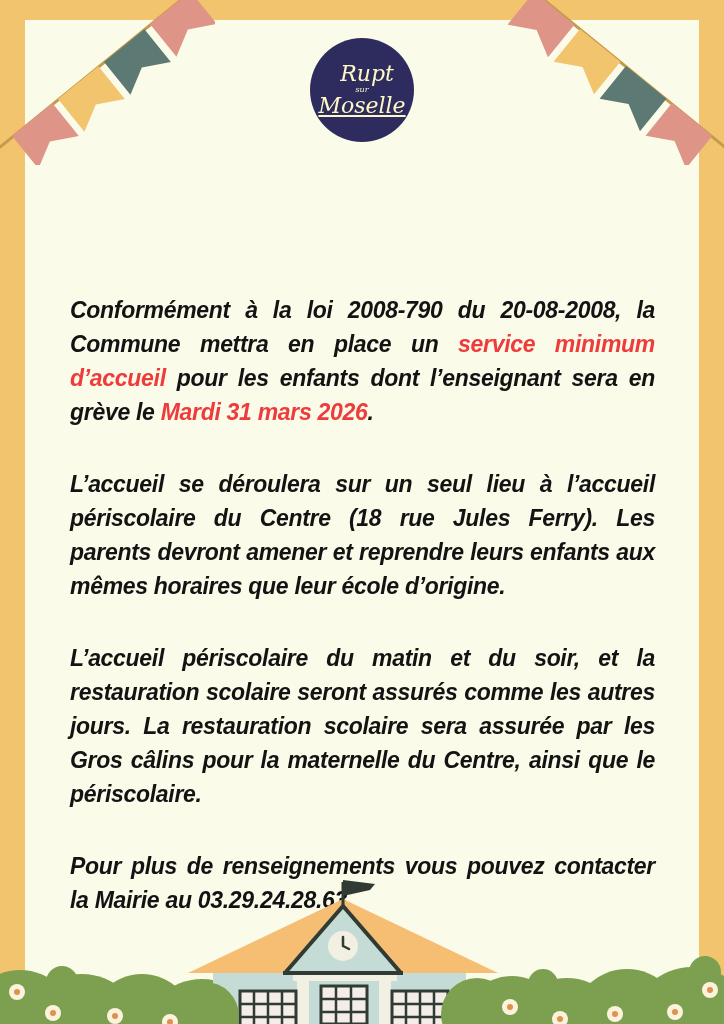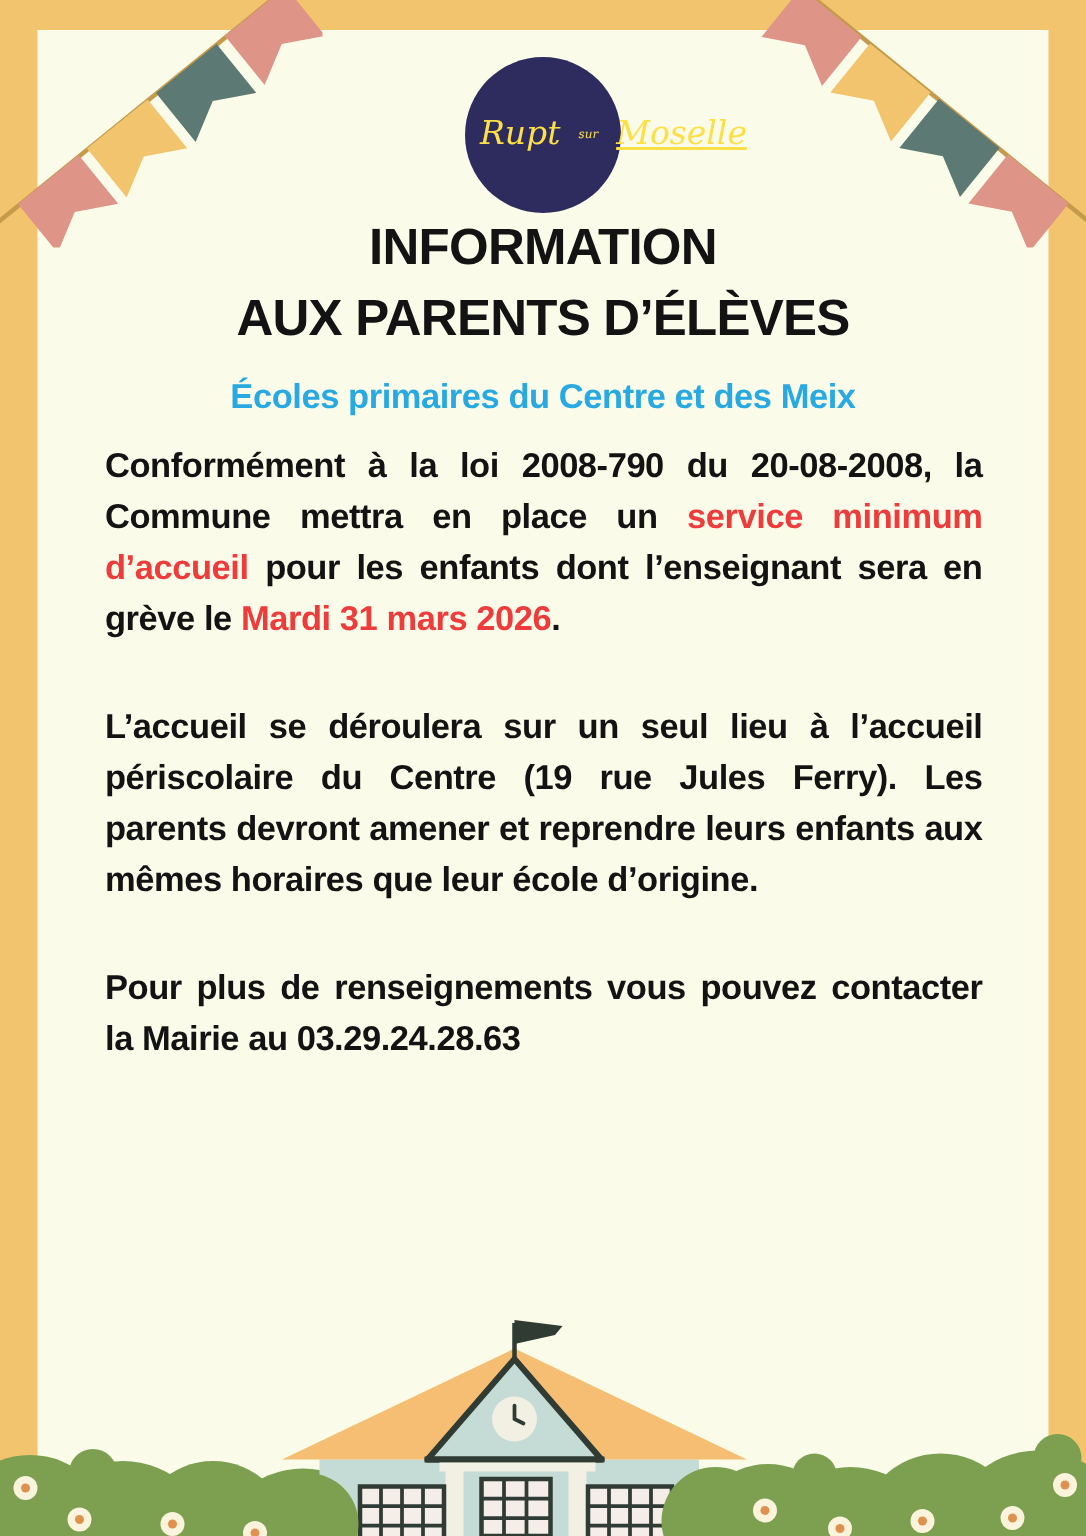"Rupt" .logo { color: #fde047 -> #fef9c3; flex-direction: row -> column; justify-content: space-between -> center }
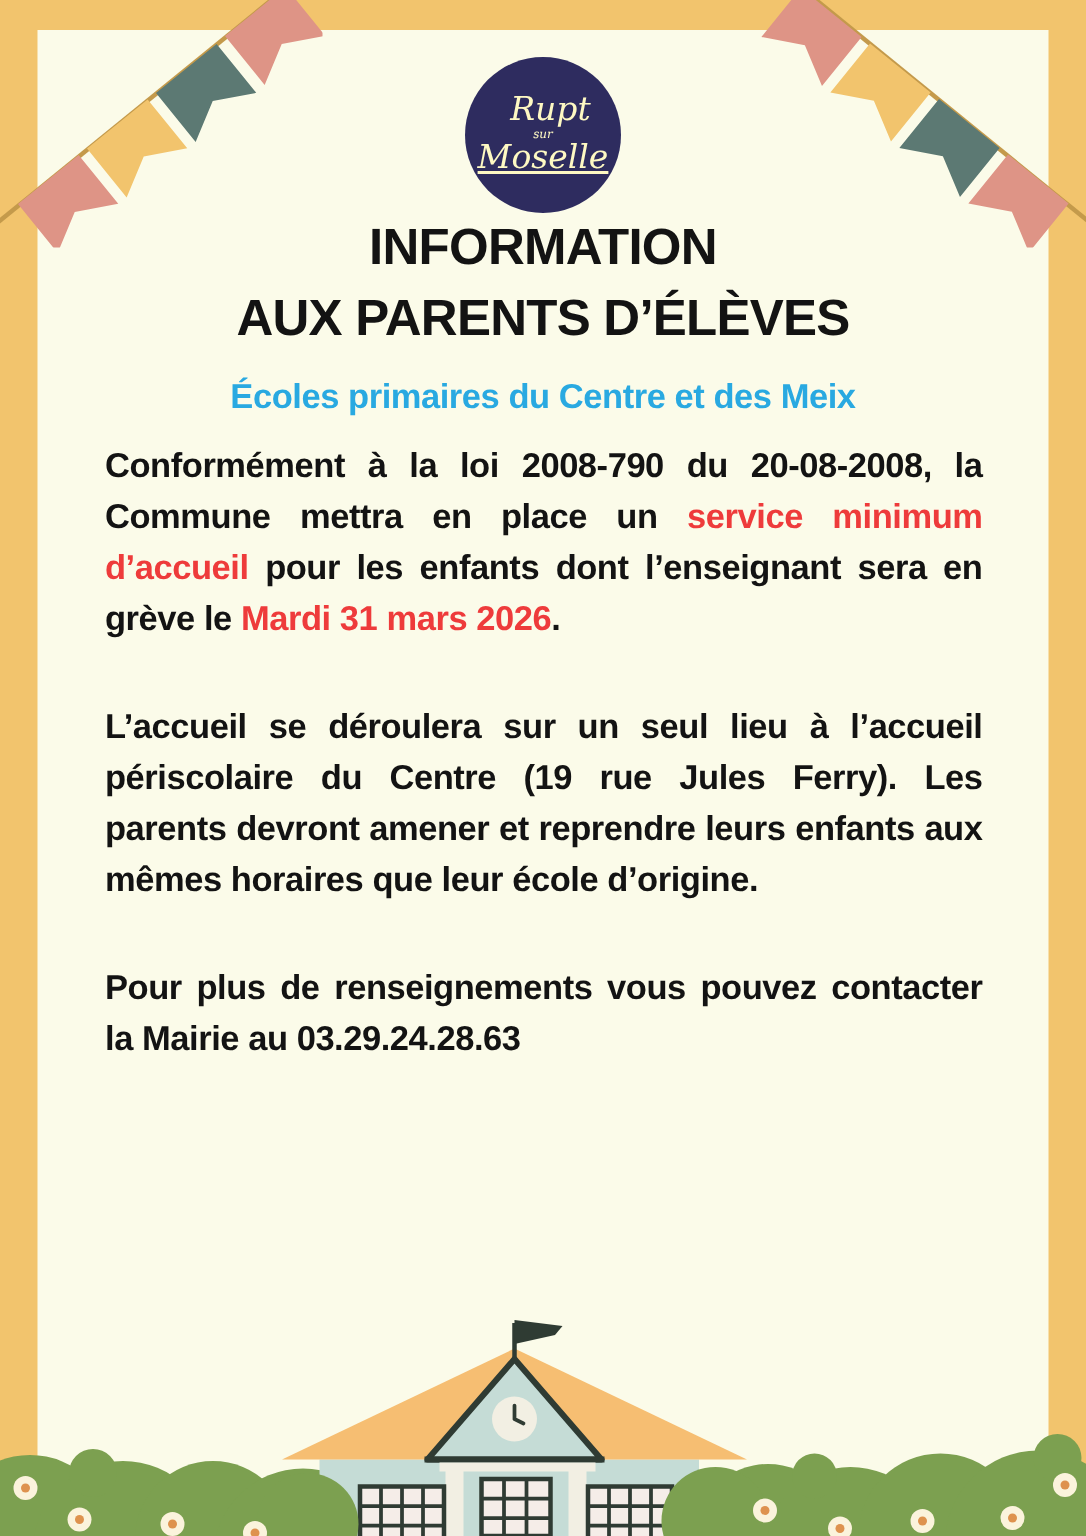"INFORMATION" div.titles { html: <div> <h1>INFORMATION</h1> <h1>AUX PARENTS D’ÉLÈVES</h1> <div>Écoles primaires du Centre et des Meix</div> </div> -> none }
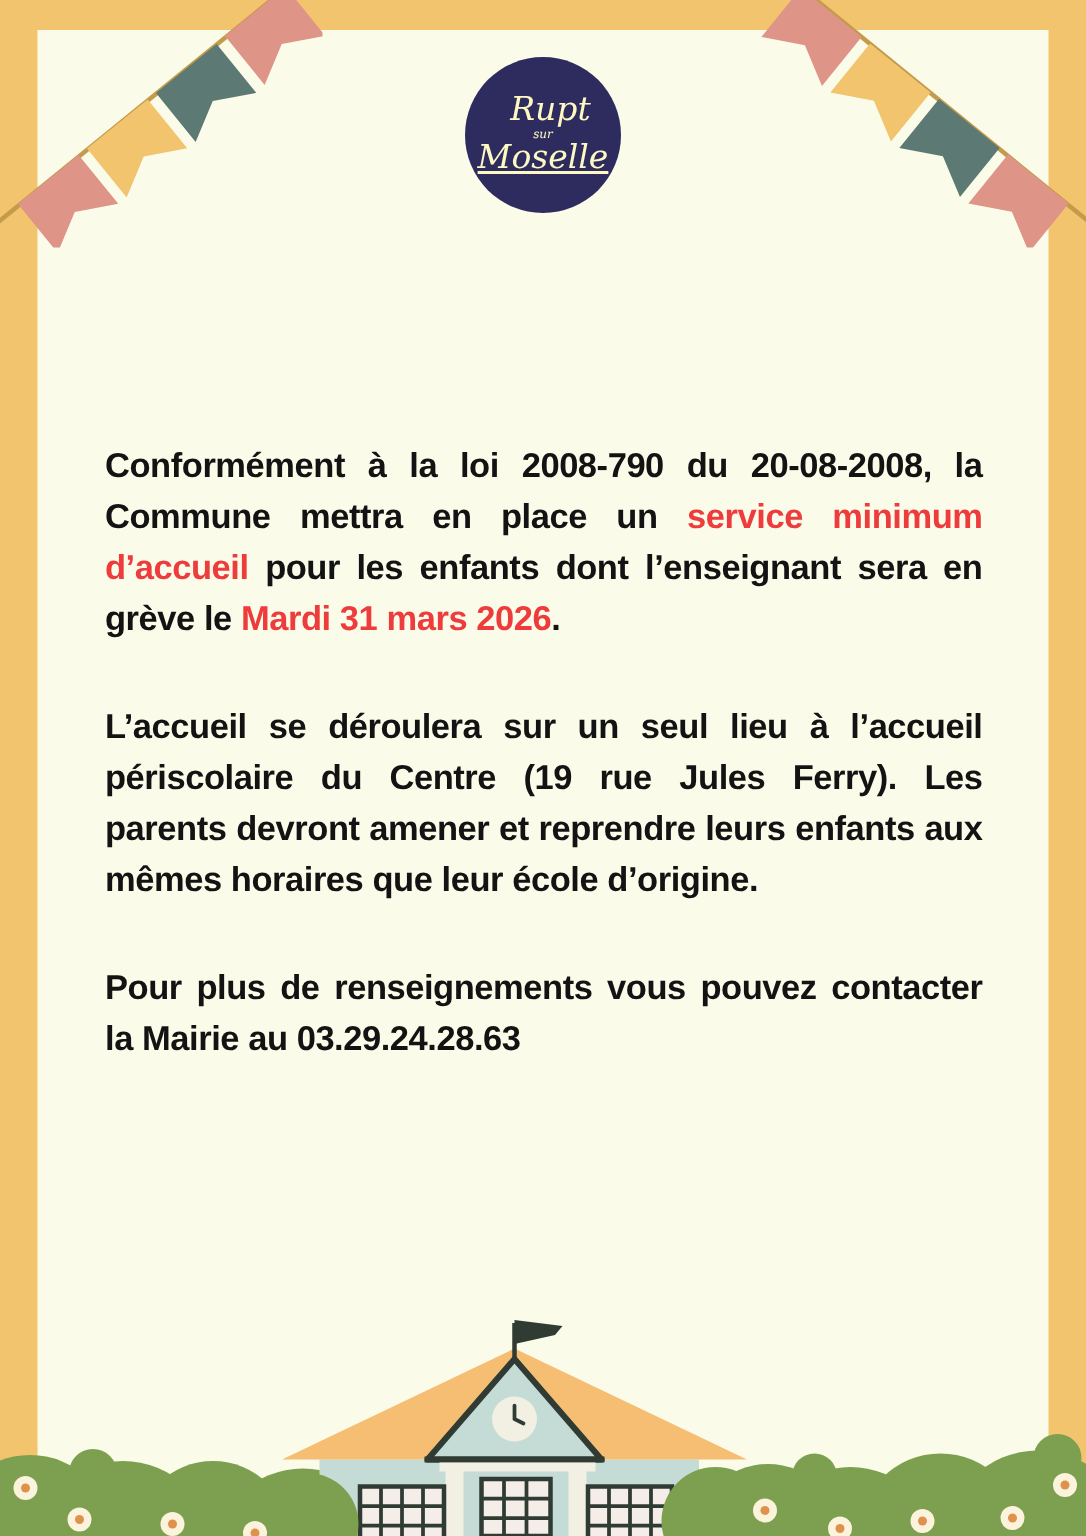"Conformément à la loi 2008-790" .para { font-style: none -> italic }
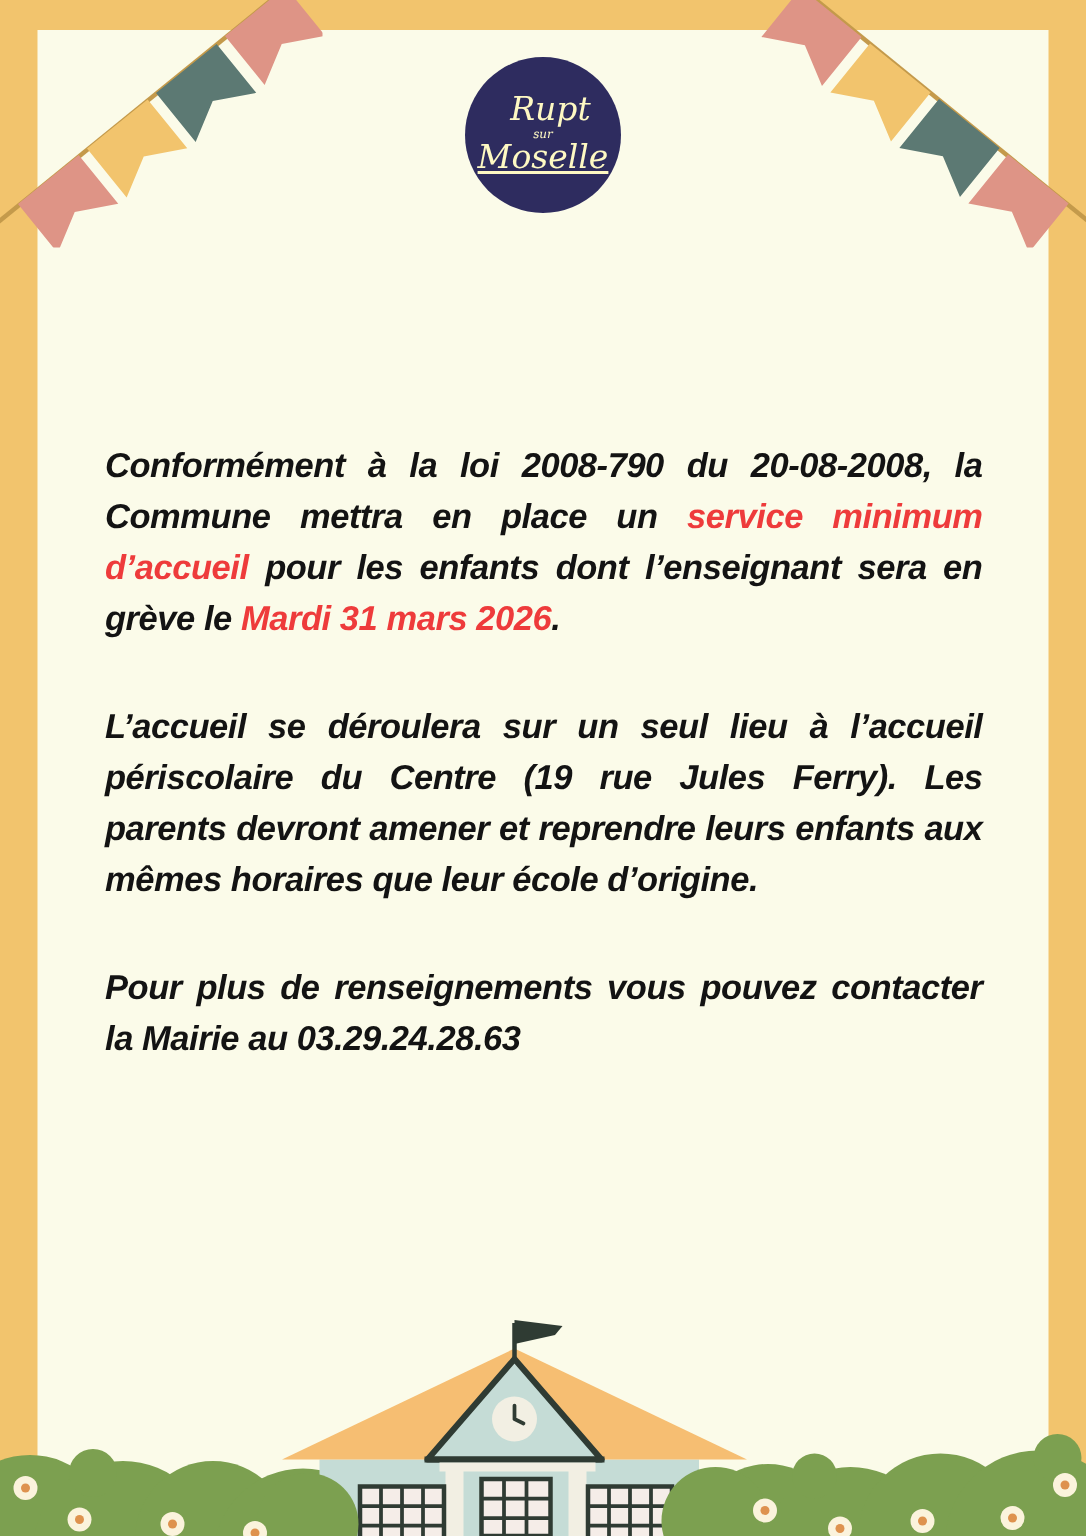"L’accueil se déroulera sur un" span { text: 19 -> 18 }
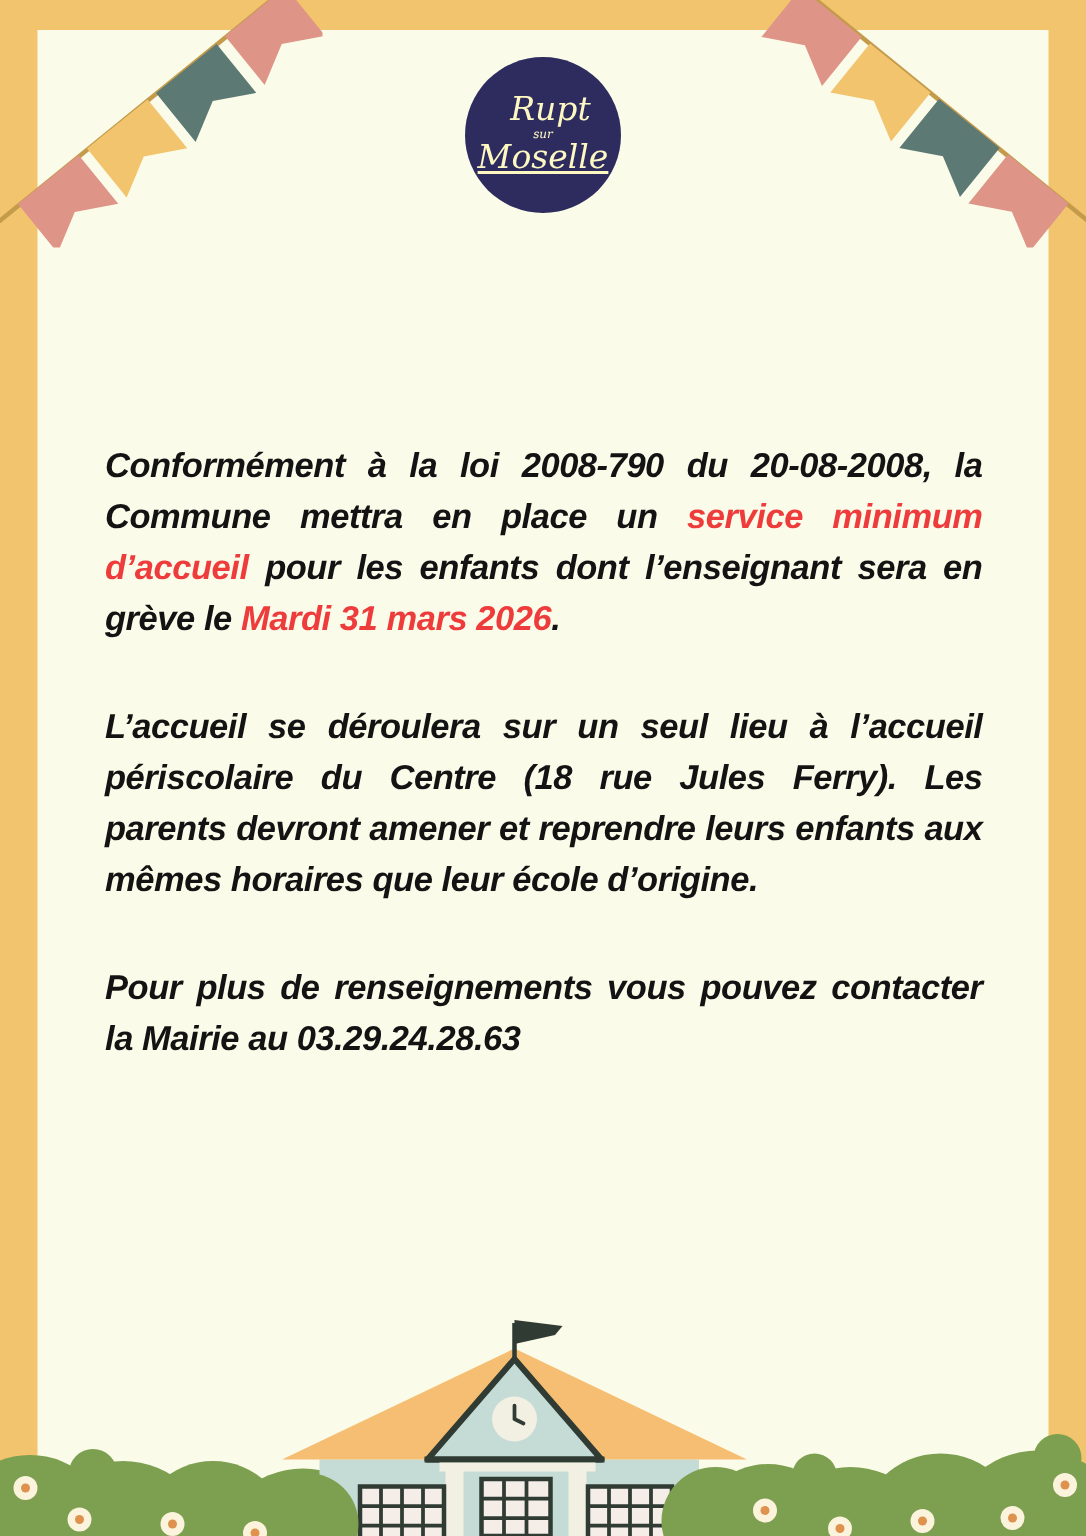"L’accueil périscolaire du matin et" p.para { html: none -> <p><span>L’accueil périscolaire du matin et du soir, et la restauration scolaire seront assurés comme les autres jours. La restauration scolaire sera assurée par les Gros câlins pour la maternelle du Centre, ainsi que le périscolaire.</span></p> }
